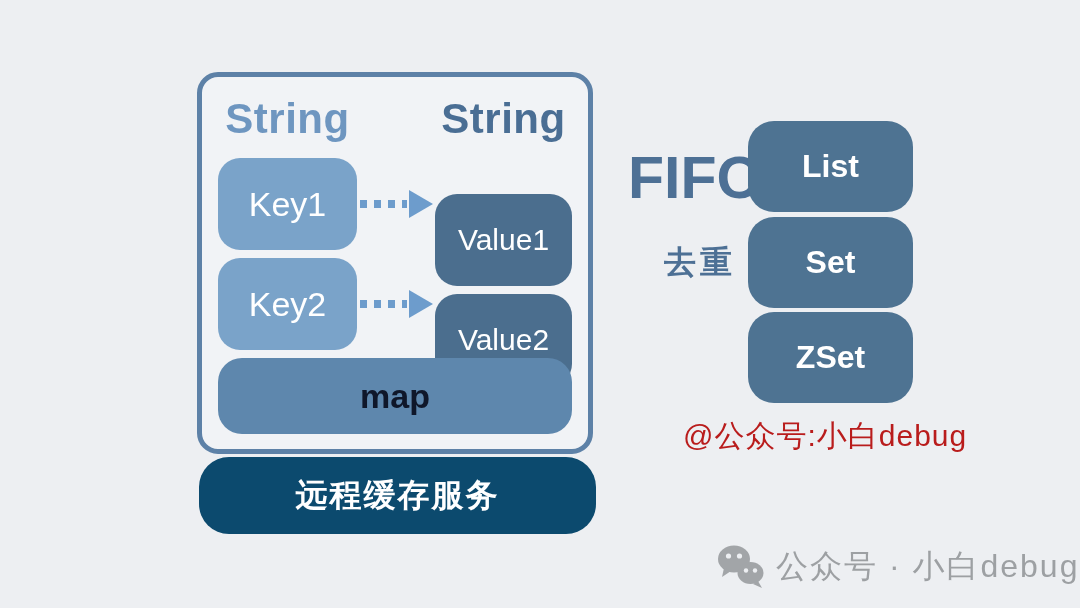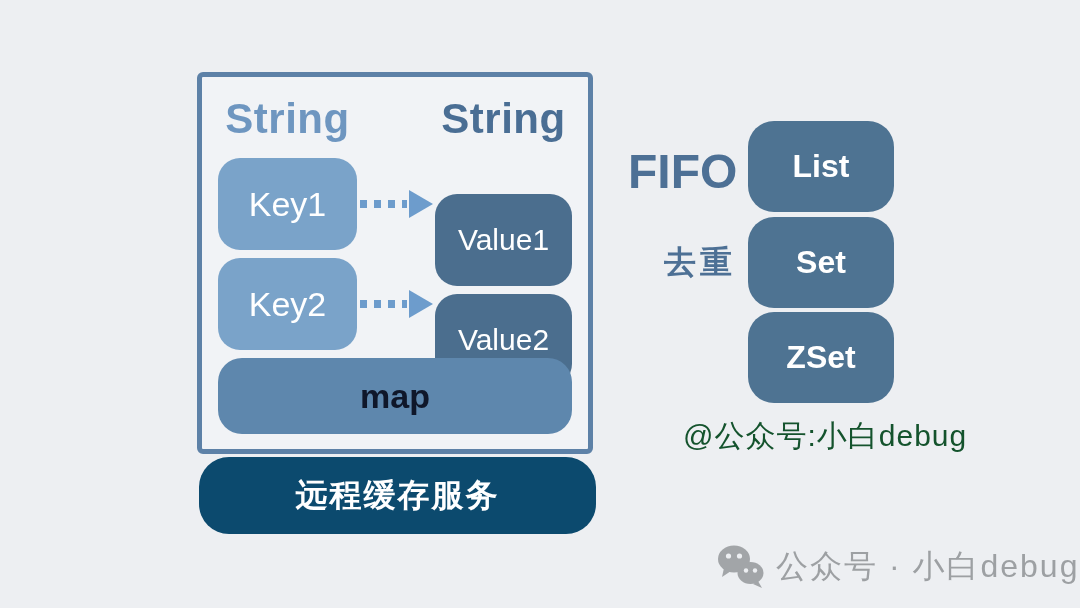"String" .hash-container { border-radius: 6px -> 21px }
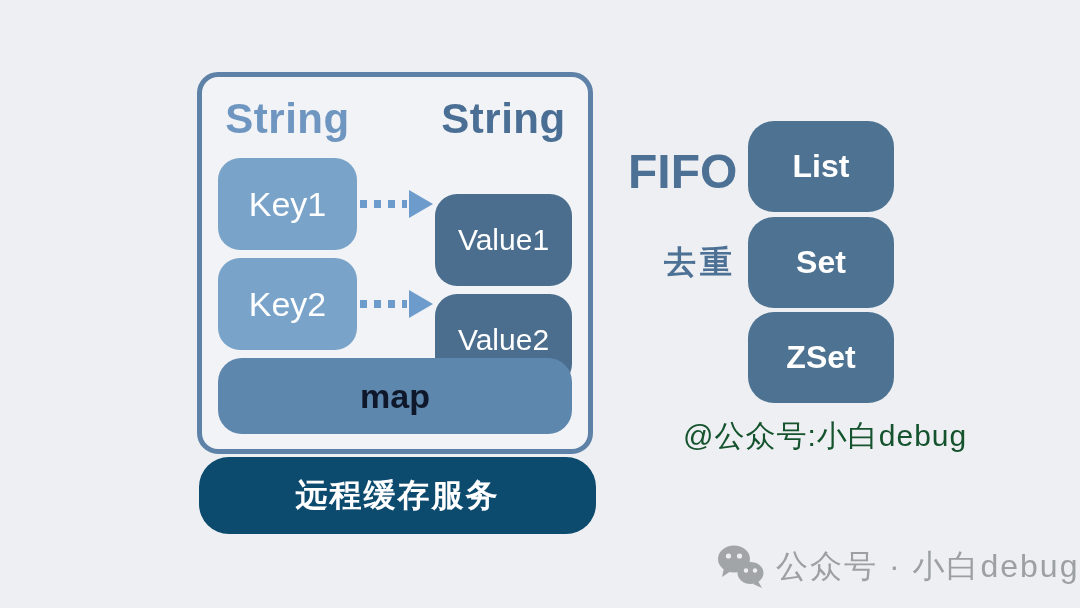"FIFO" .feature-label.latin { font-size: 48px -> 59px }
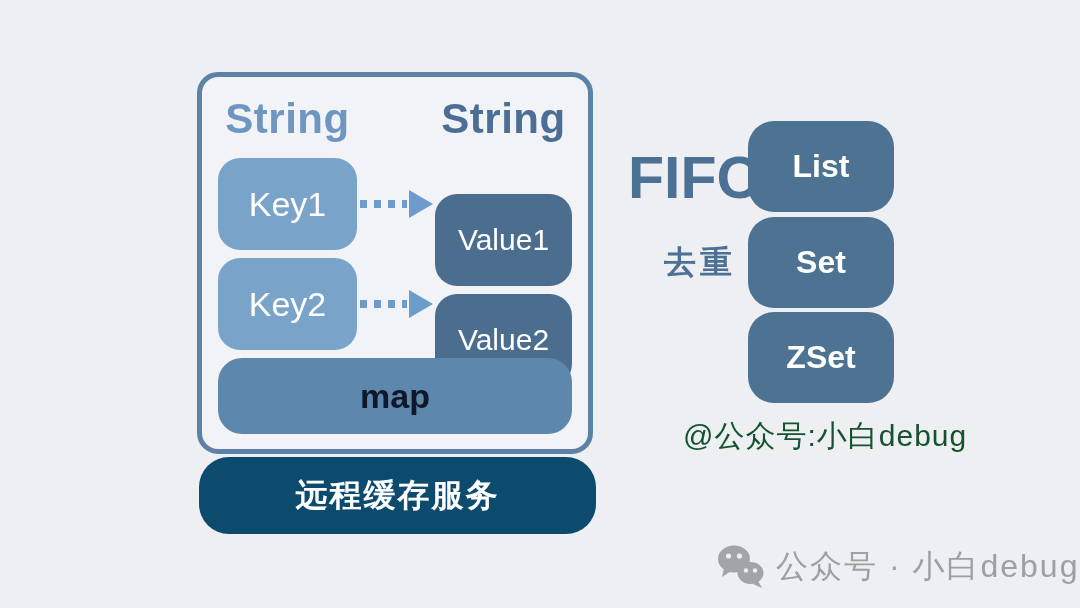"List" .structure-box { width: 146px -> 165px }
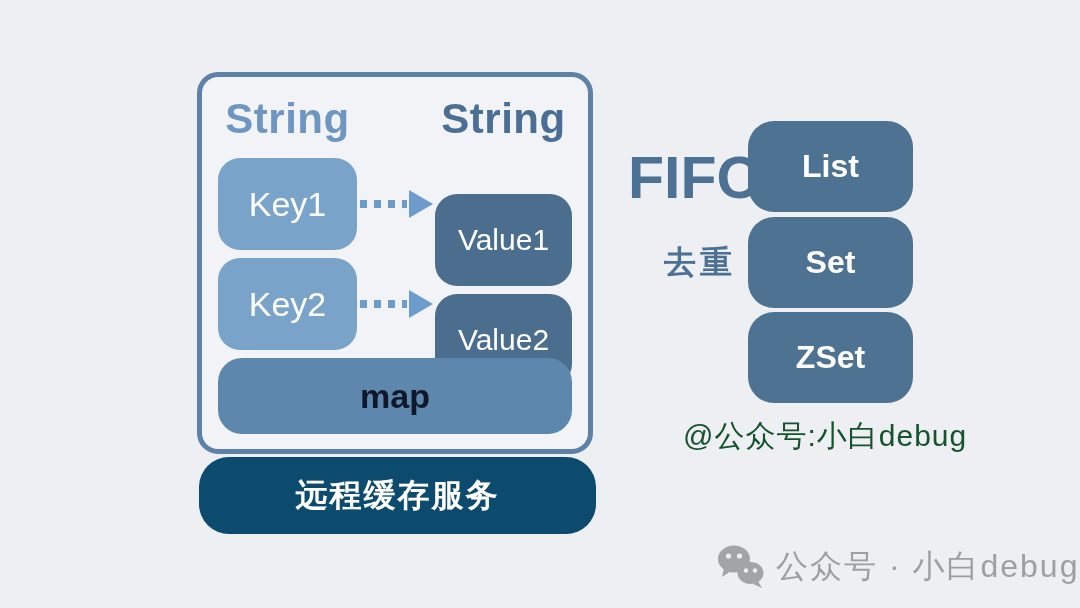"@公众号:小白debug" .watermark { color: #14532d -> #b91c1c }
